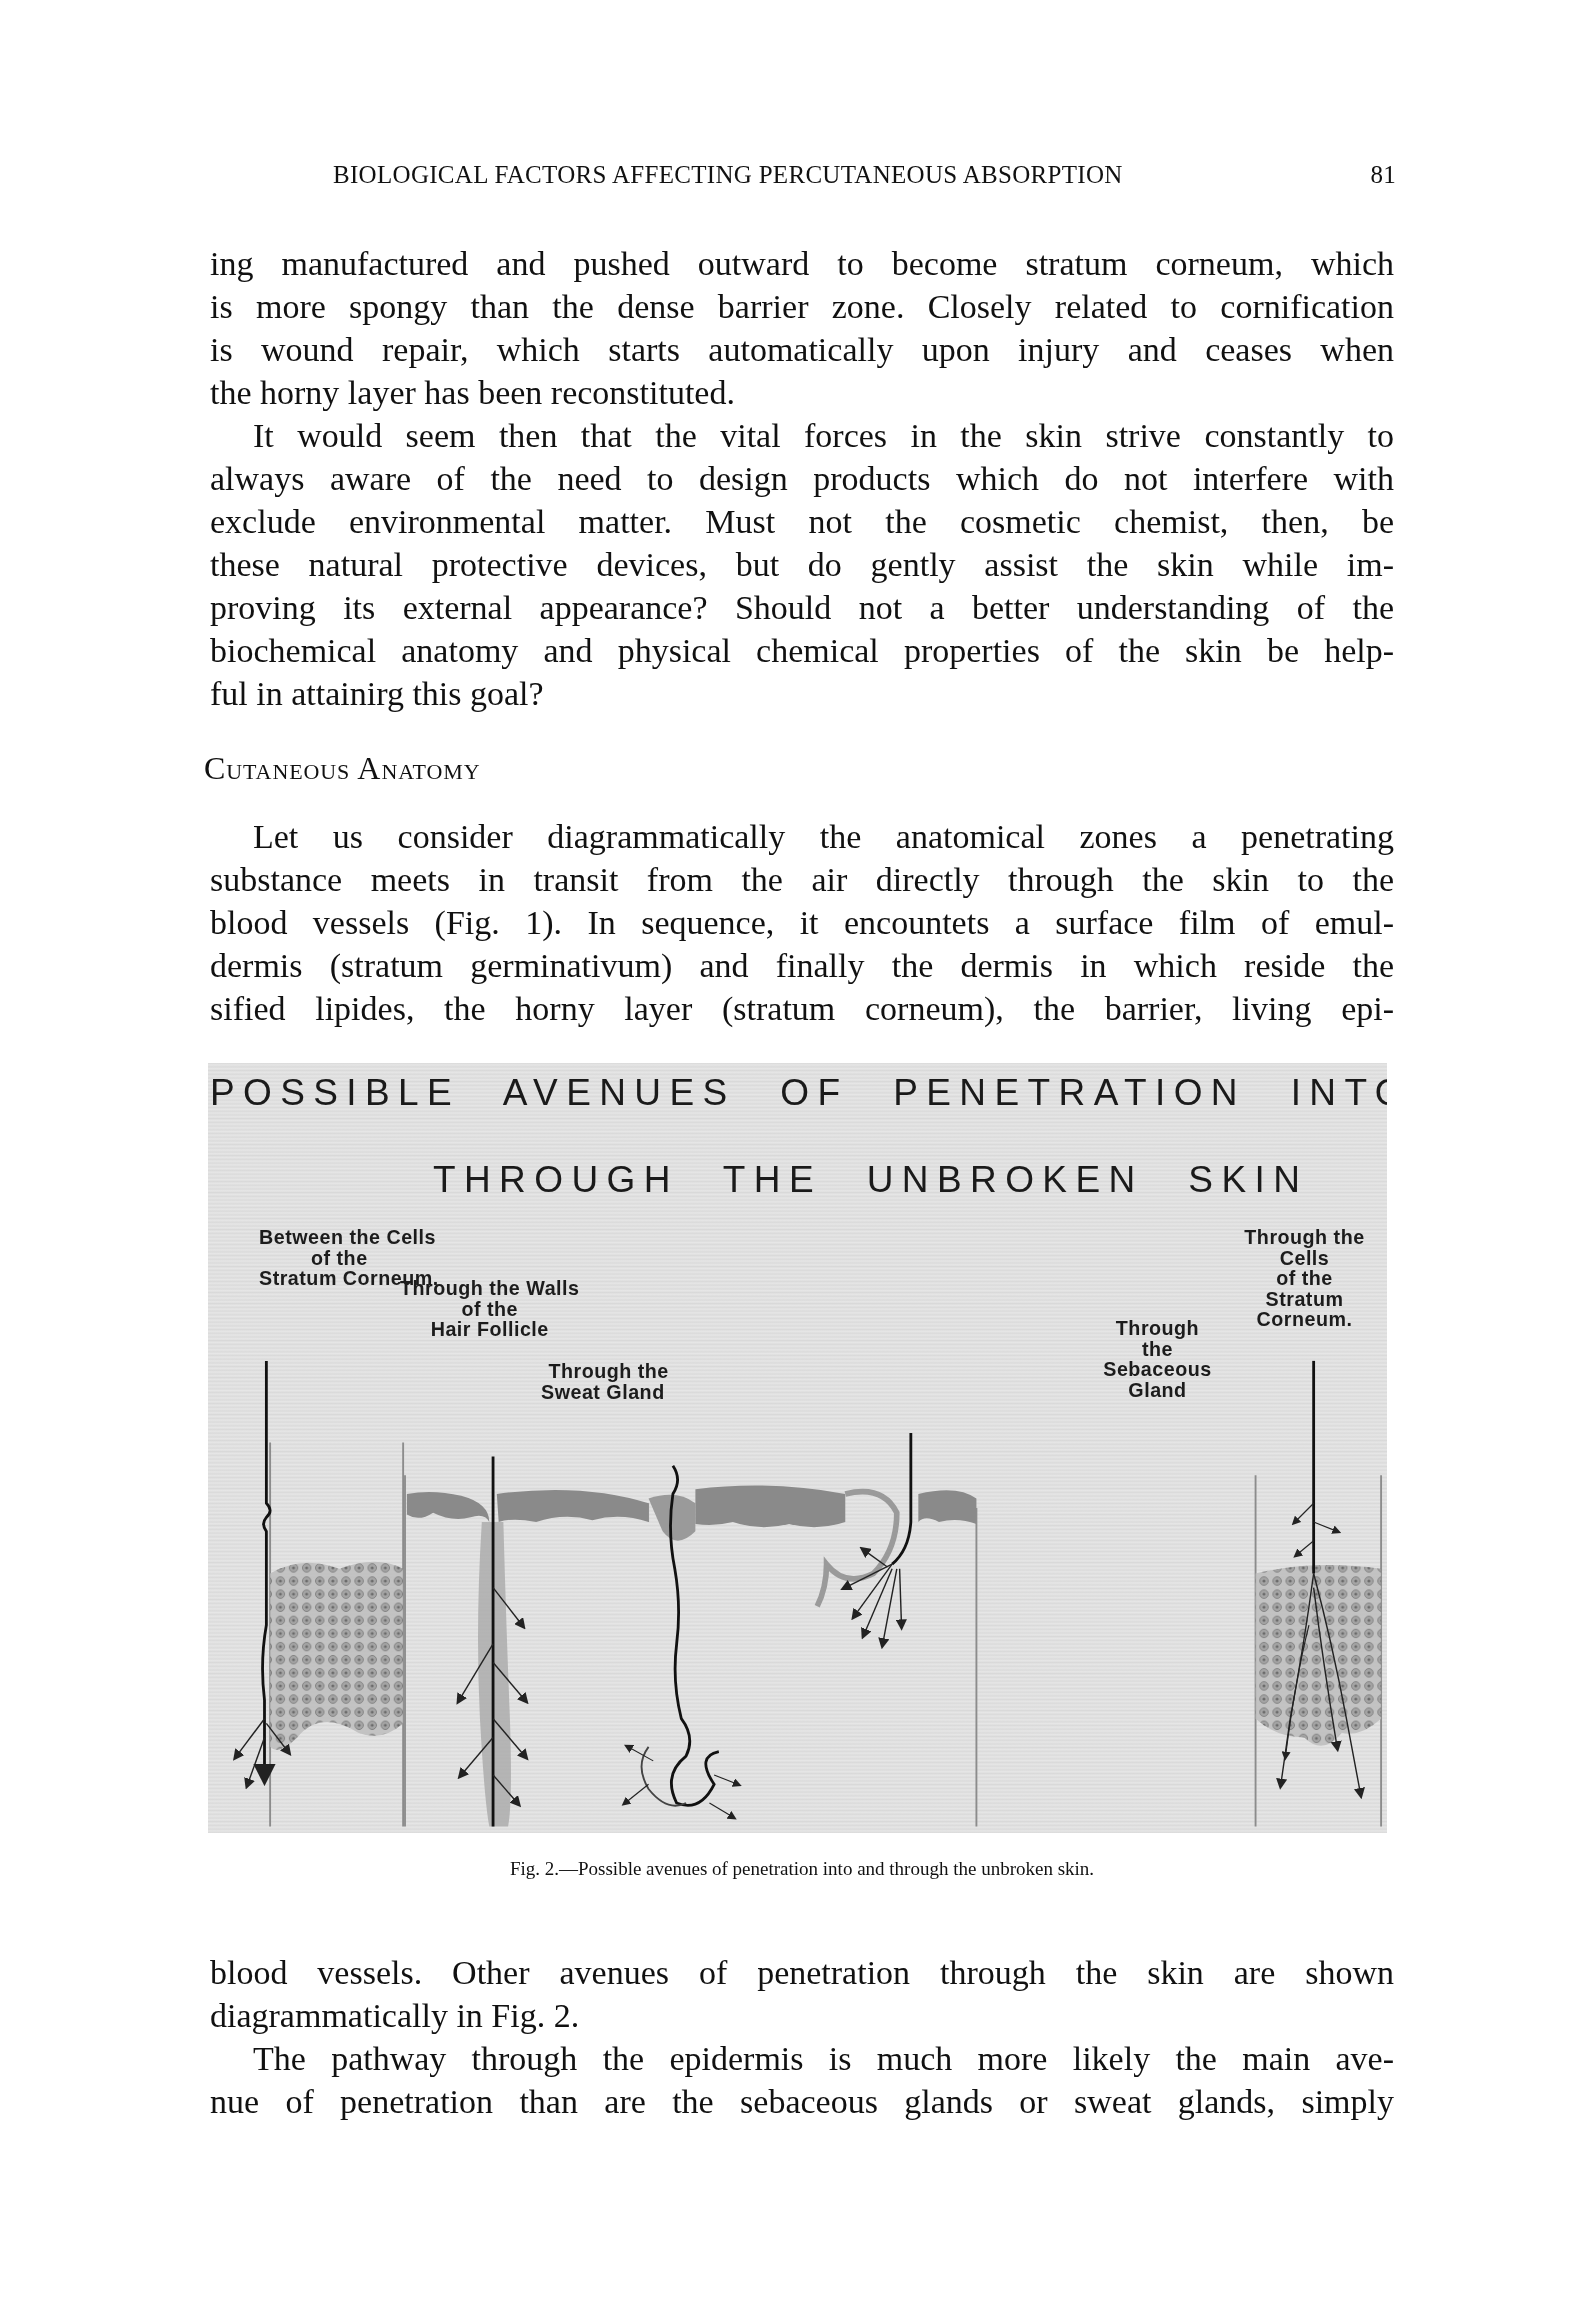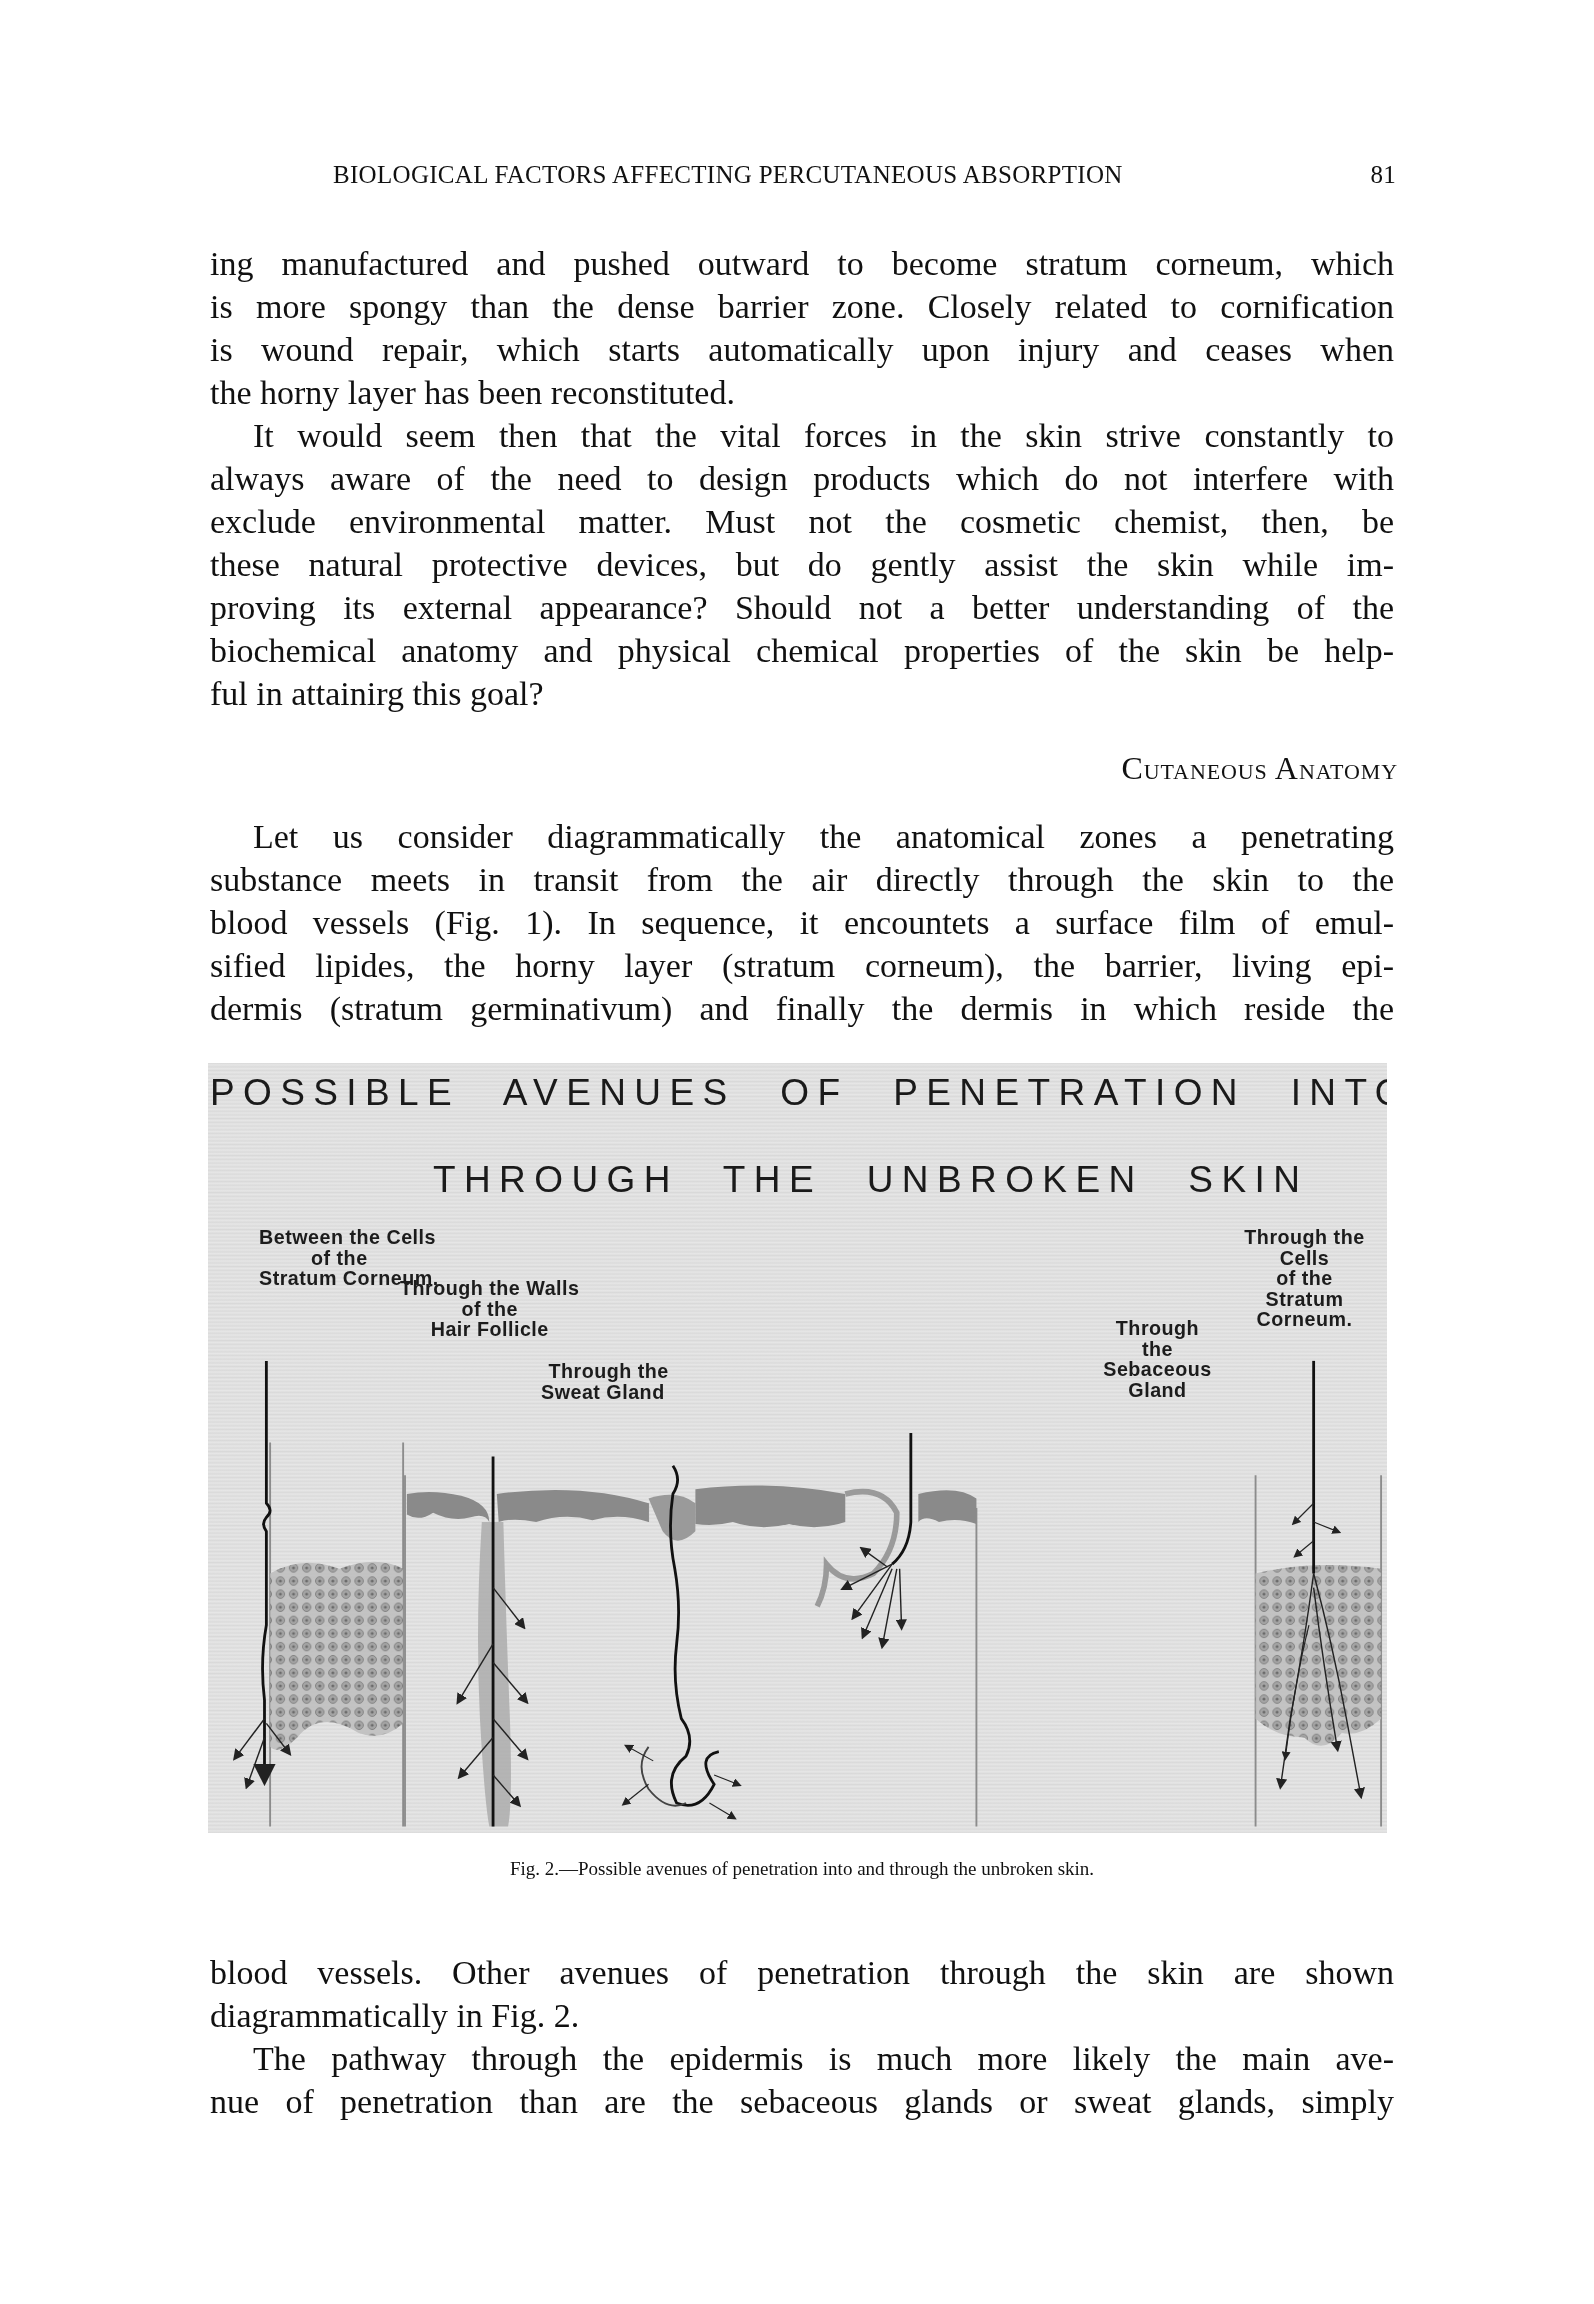"Cutaneous Anatomy" .section-heading { left: 214px -> 204px; text-align: right -> left }
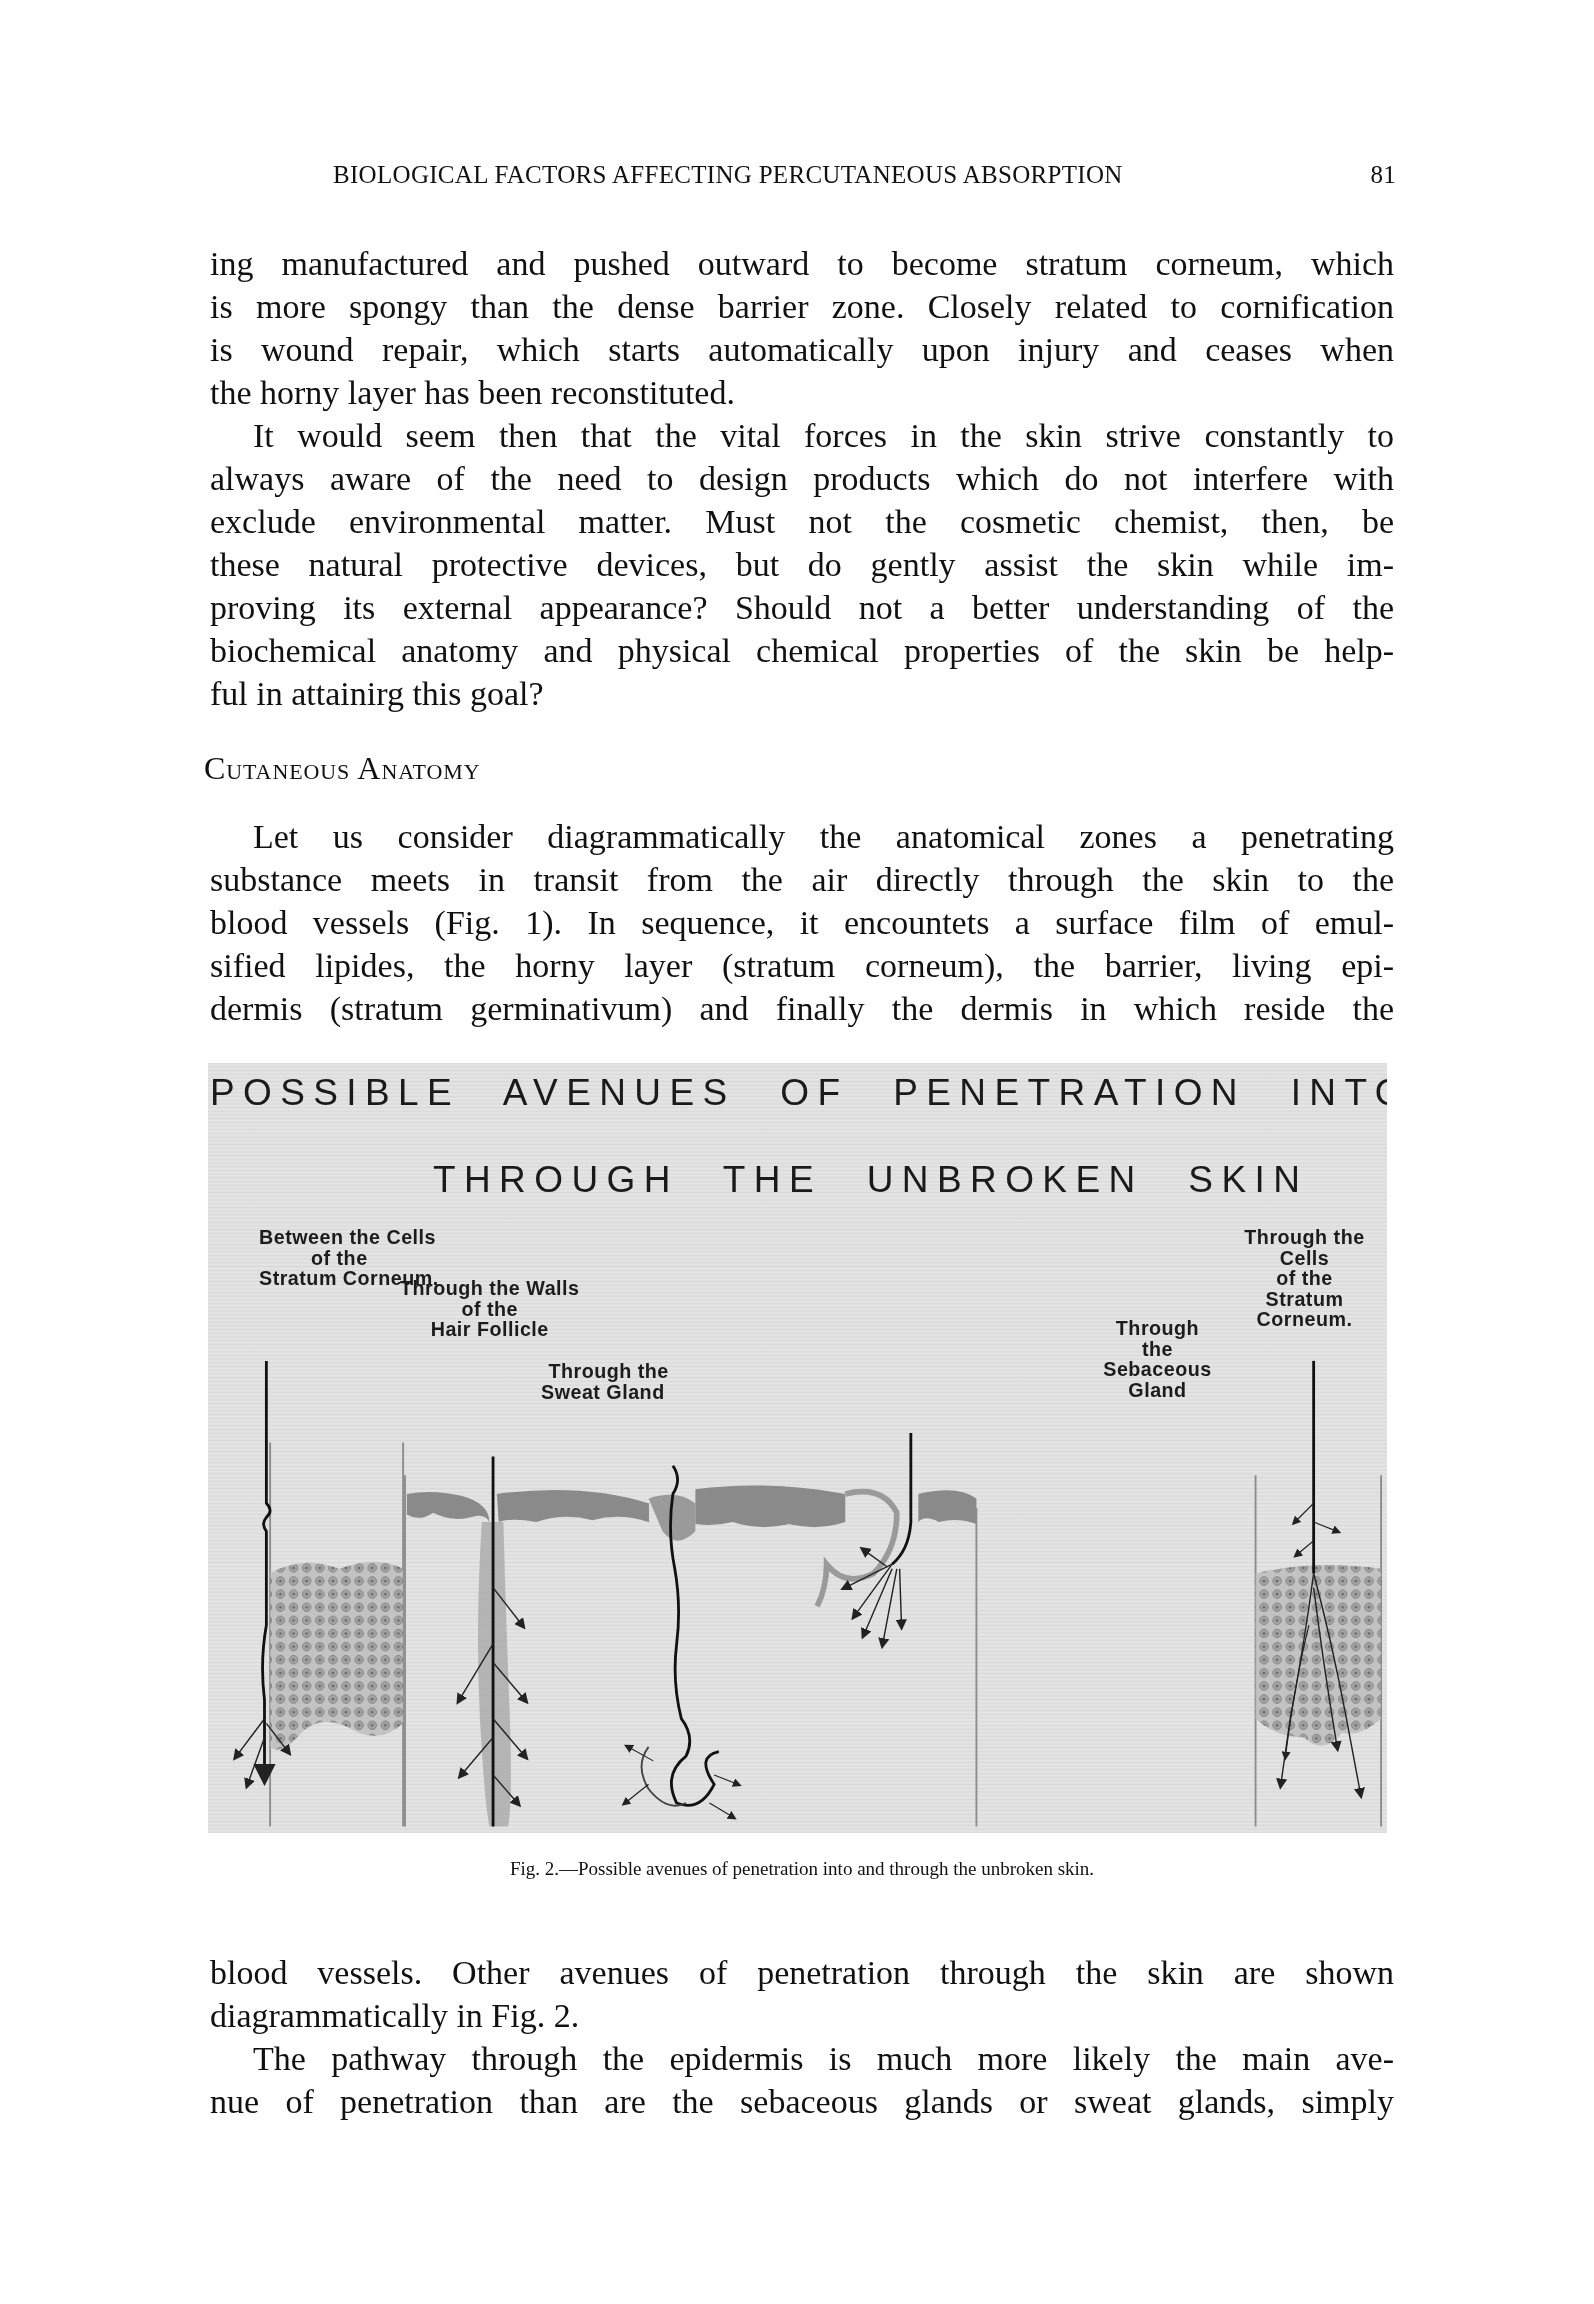"sified lipides, the horny layer" span.line { order: before "dermis (stratum germinativum) and" -> after "dermis (stratum germinativum) and" }
